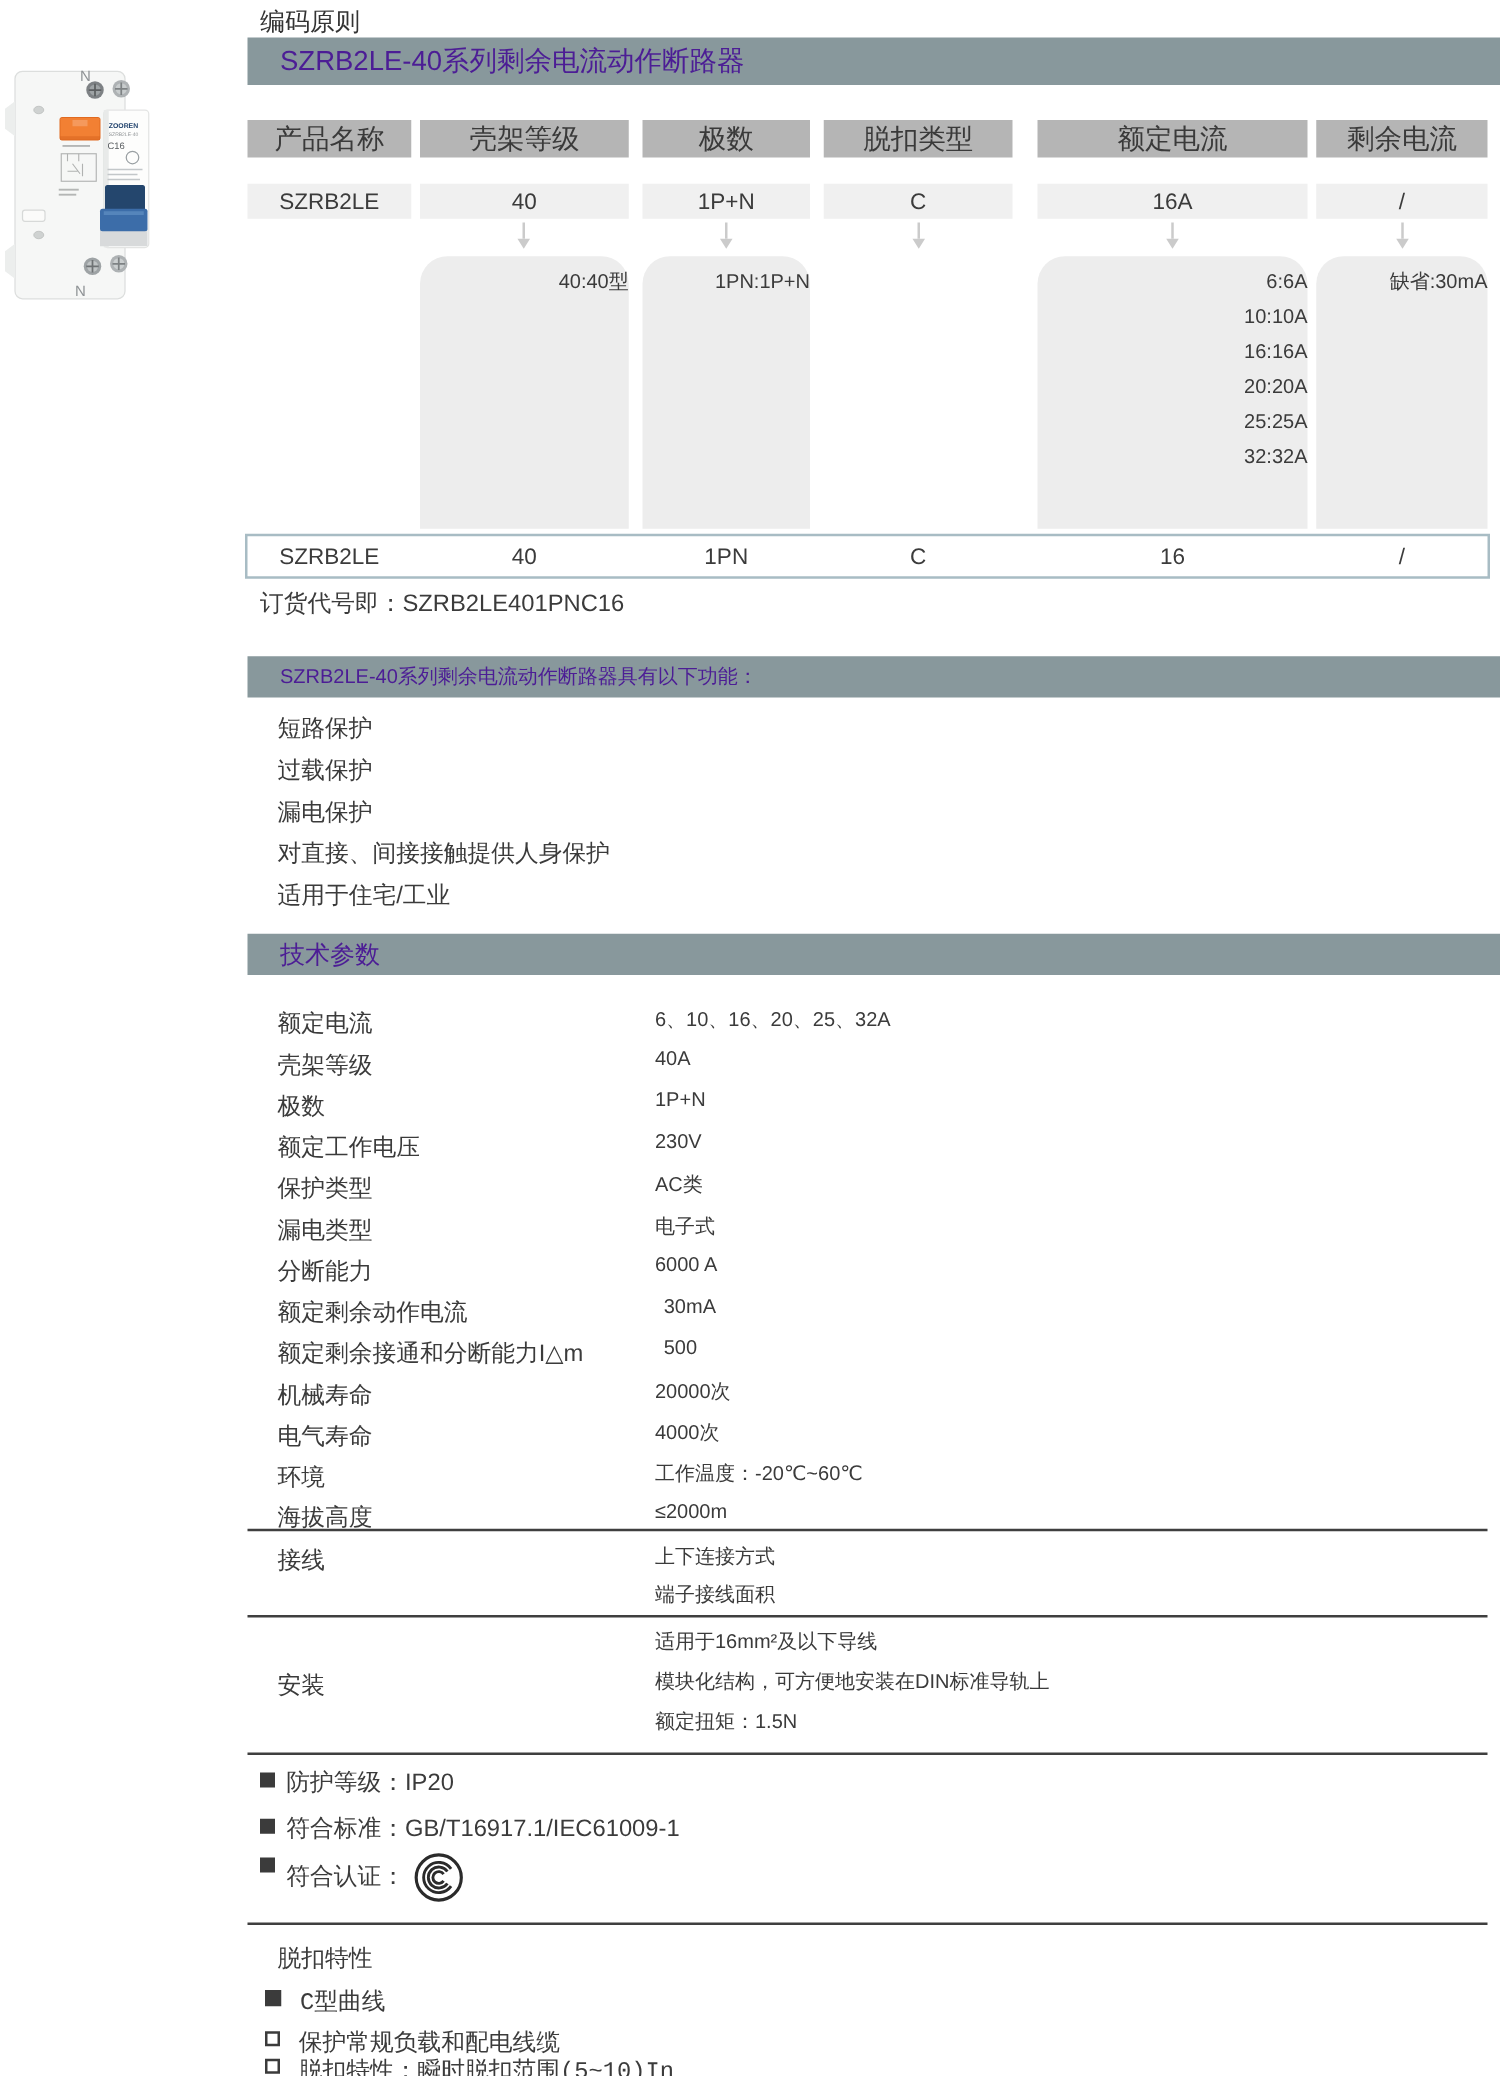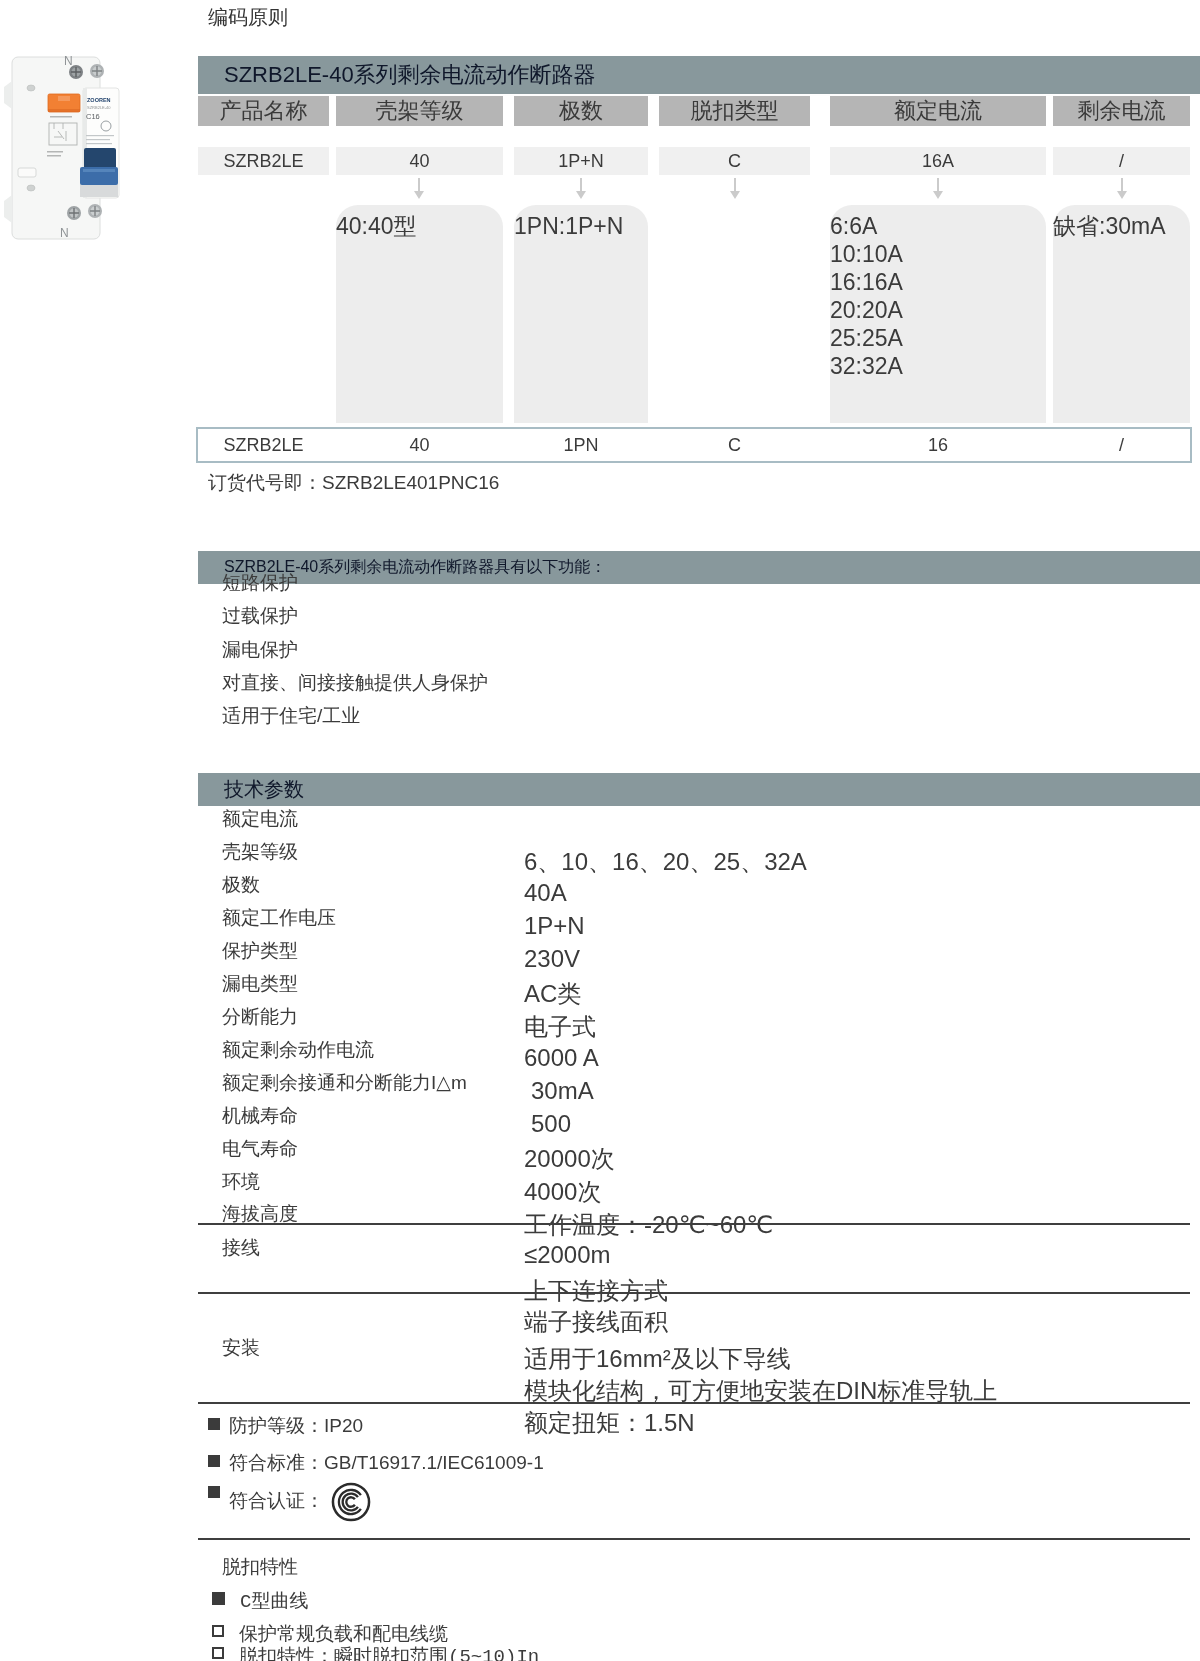"SZRB2LE-40系列剩余电流动作断路器" .bar { color: #0f172a -> #4c1d95; margin-top: 26px -> none }
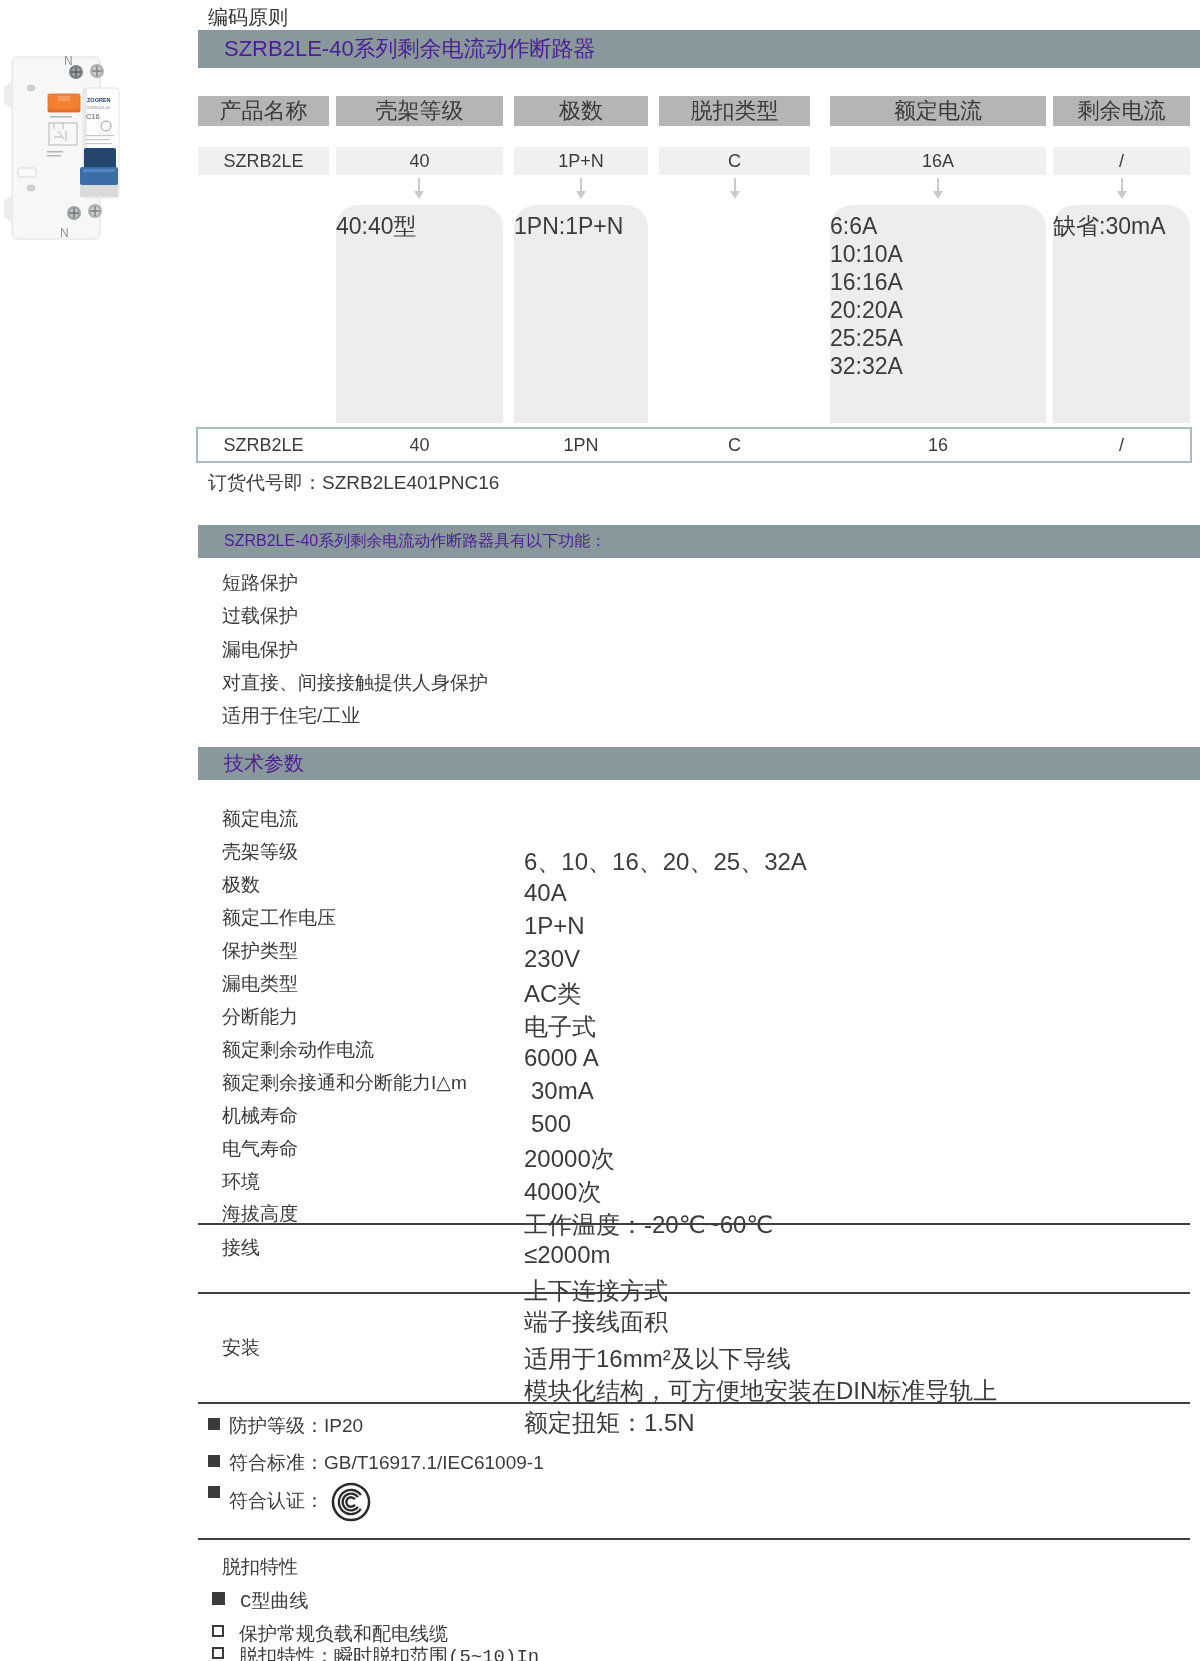"40:40型" .opt { font-size: 23px -> 16px; text-align: left -> right }
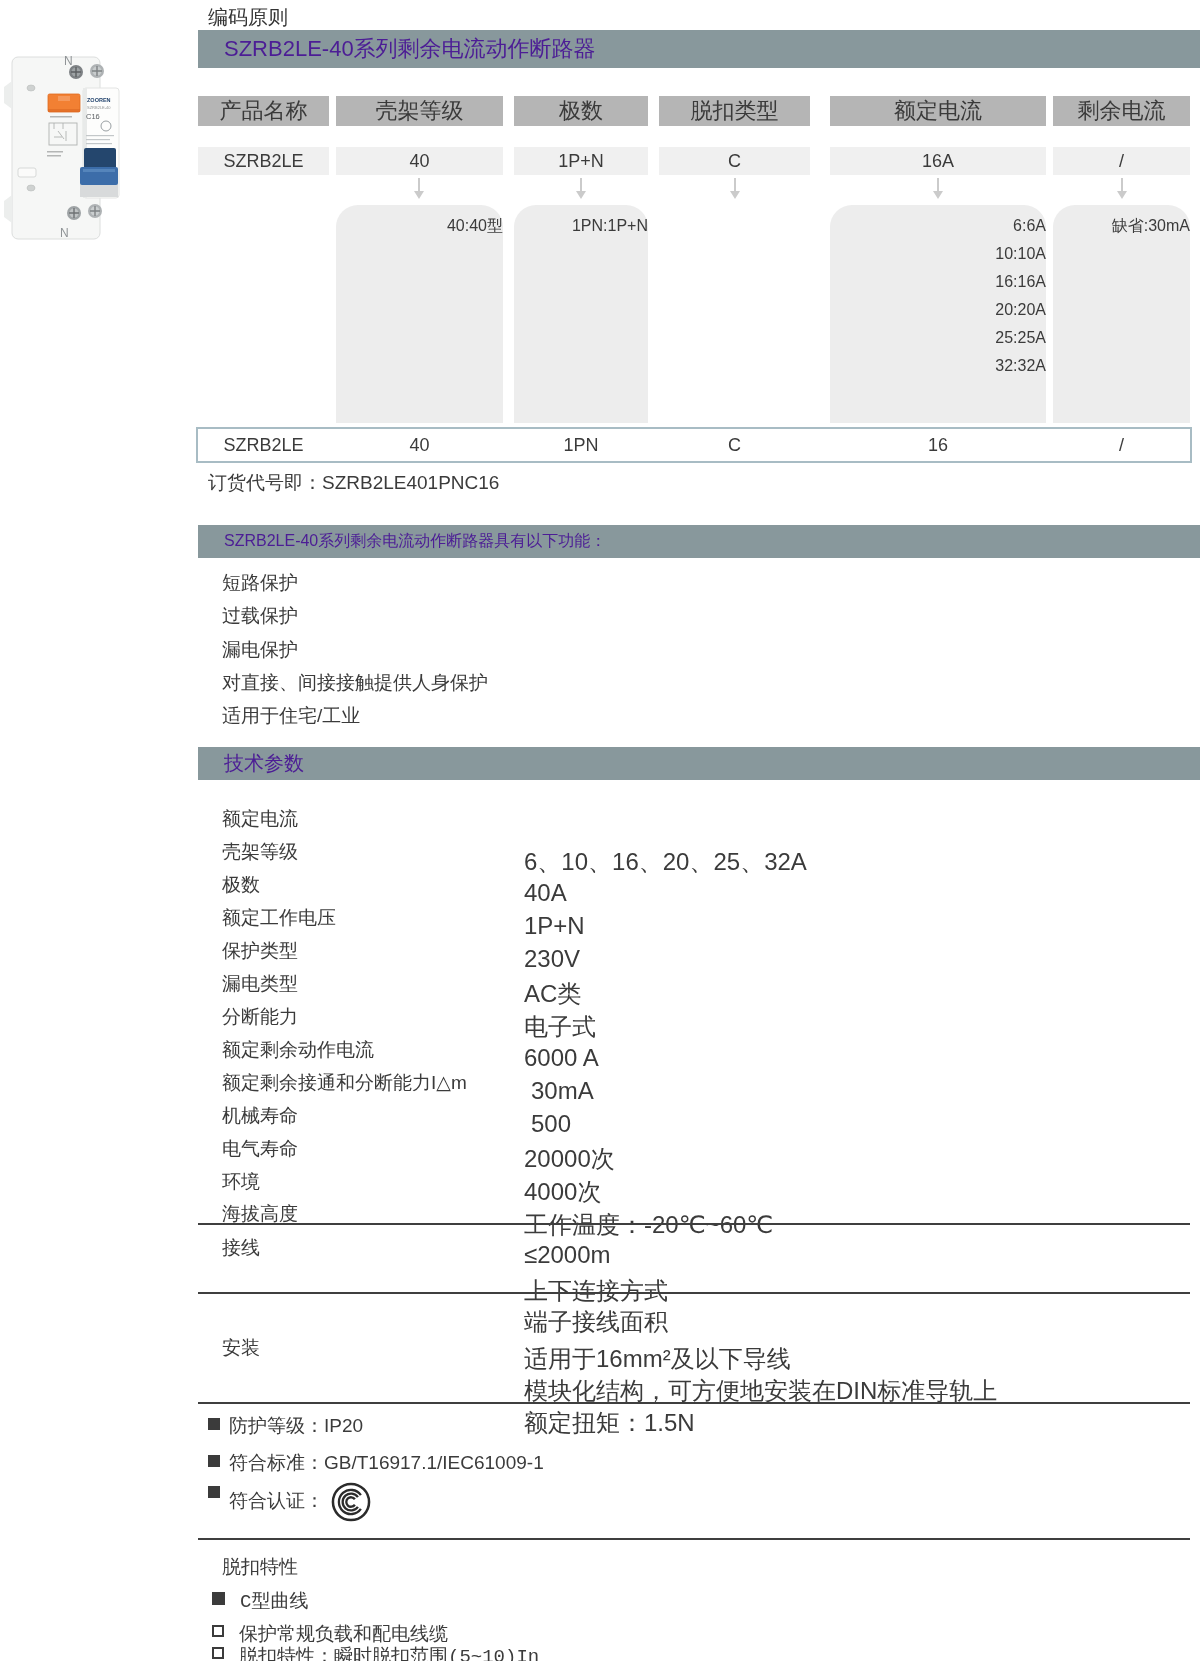"6、10、16、20、25、32A" .sv { font-size: 24px -> 16px; margin-top: 40px -> none }
